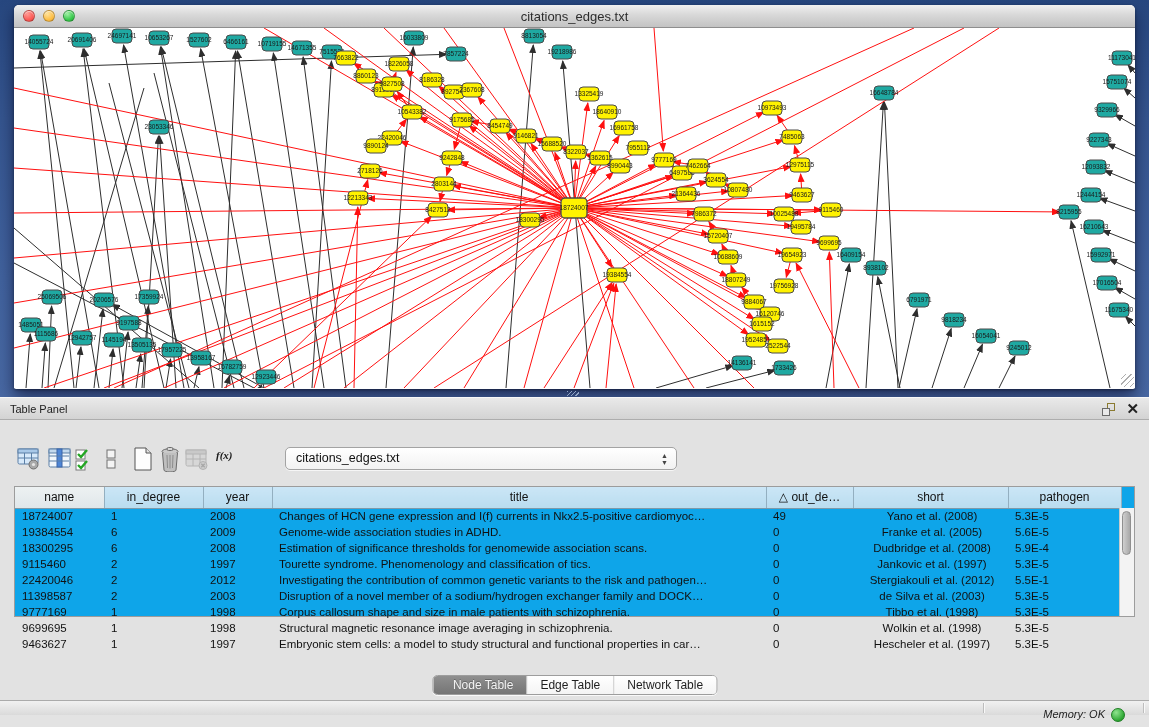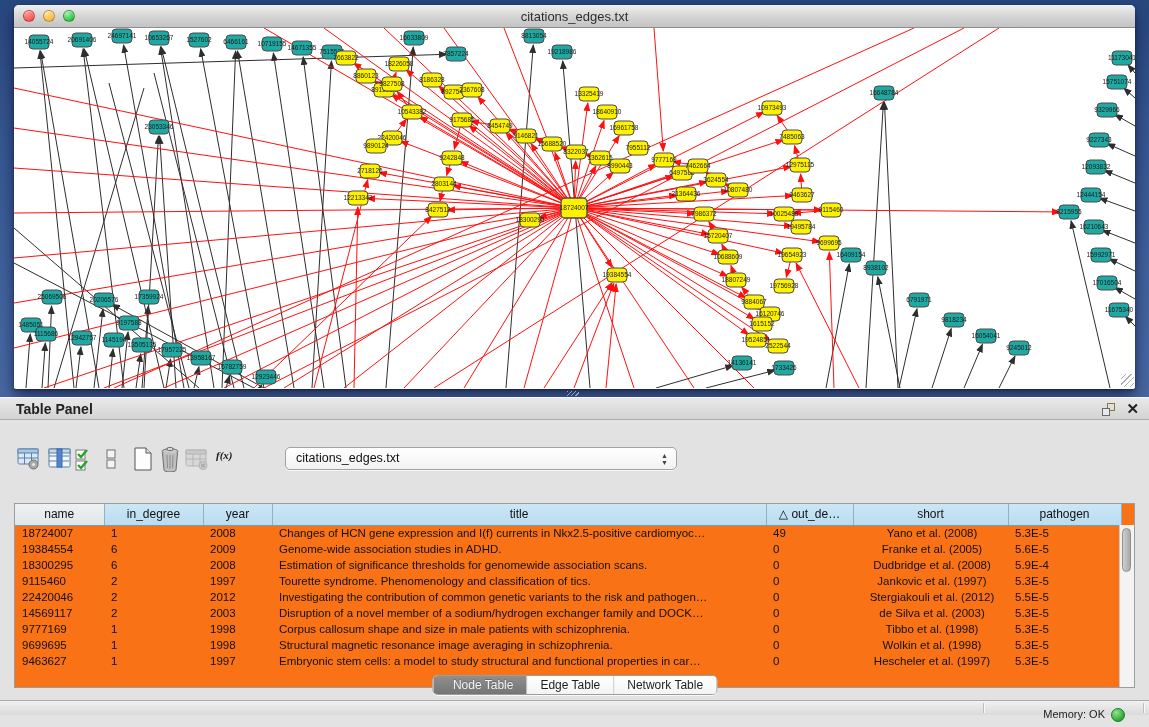"Table Panel" .panel-title { font-size: 14px -> 11px; font-weight: bold -> none; left: 16px -> 10px }
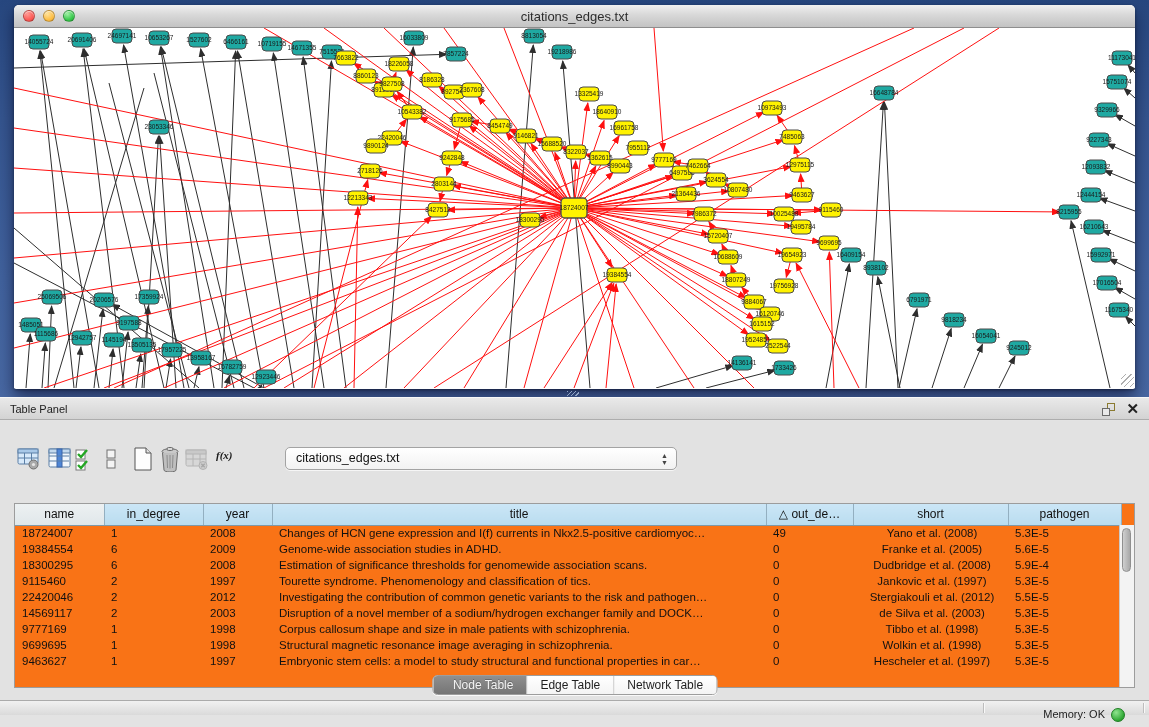"name" .table-wrap { background: #f97316 -> #0ea5e9; height: 185px -> 131px; top: 503px -> 486px }
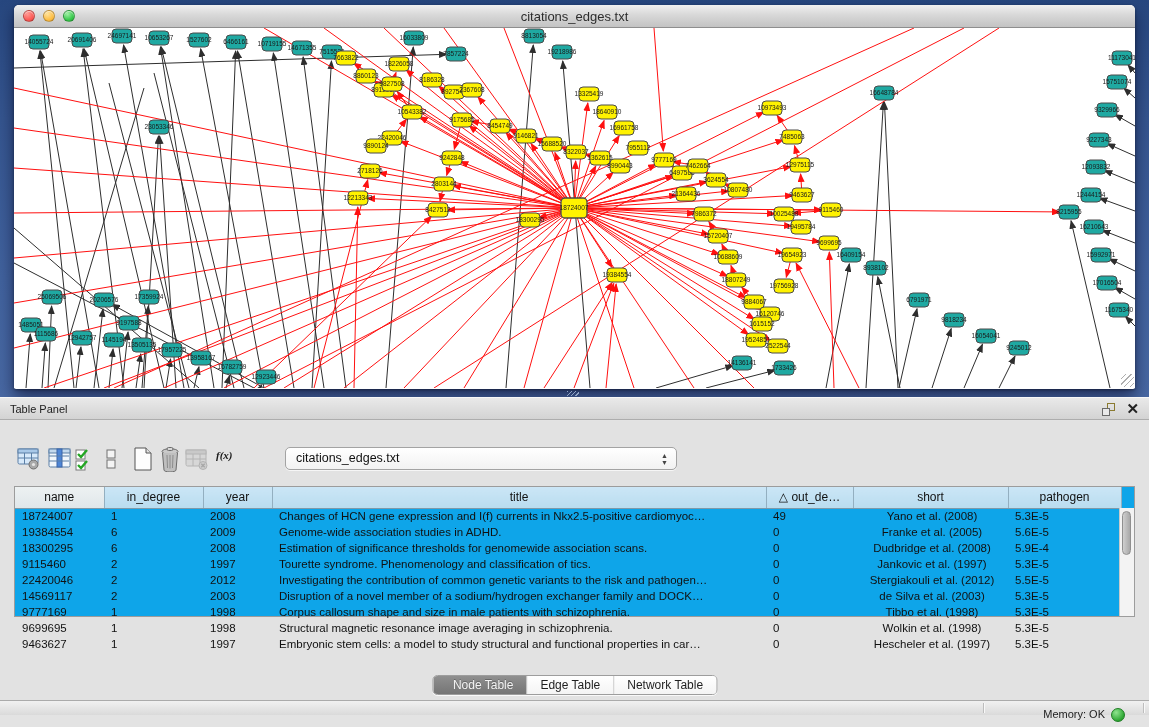"5.5E-5" td.col-6 { text: 5.5E-5 -> 5.5E-1 }
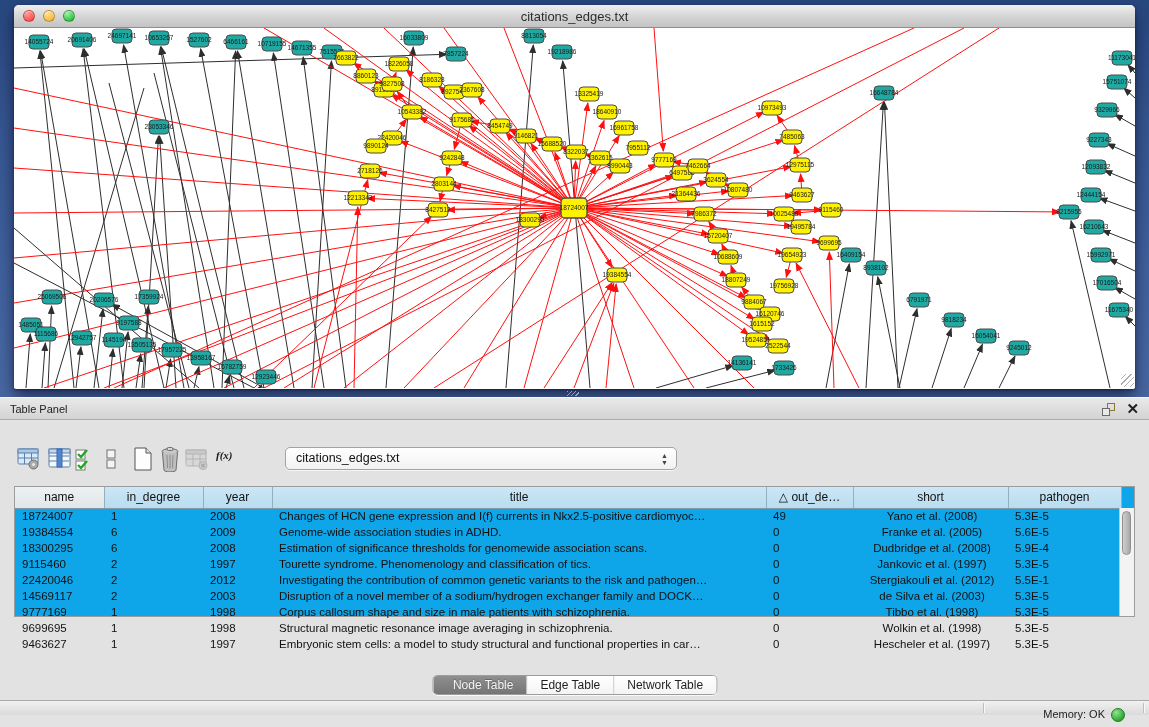"14569117" td.col-0 { text: 14569117 -> 11398587 }
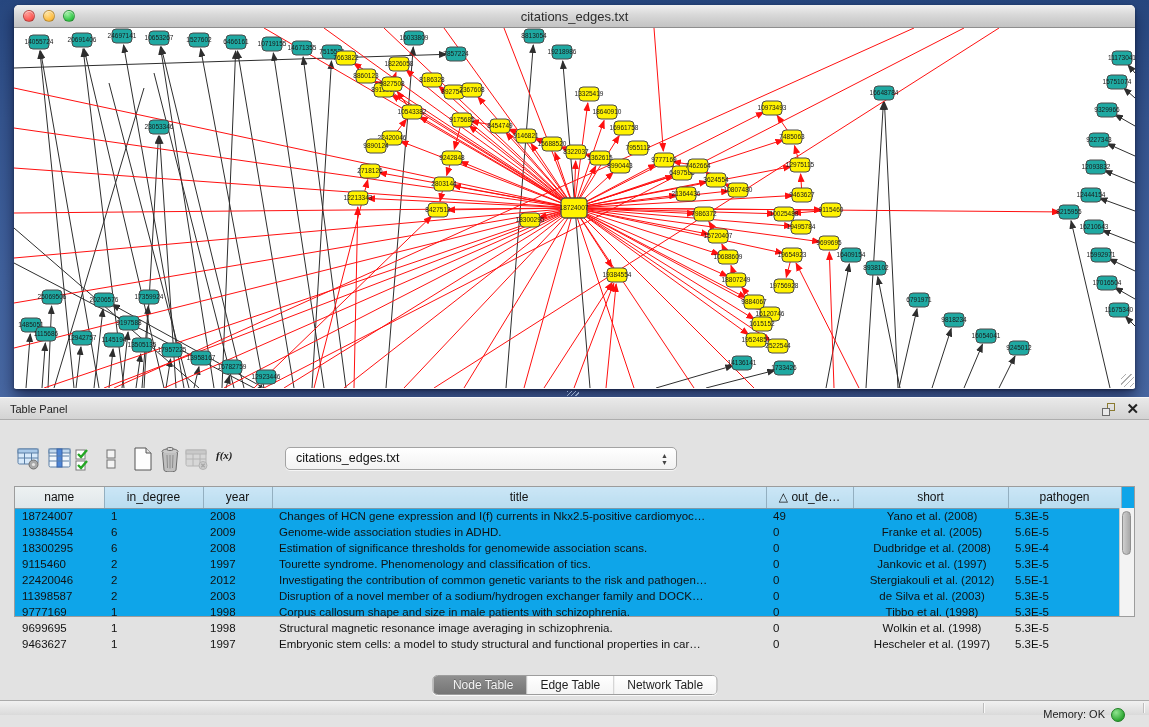"Memory: OK" .statusbar { font-style: none -> italic }
